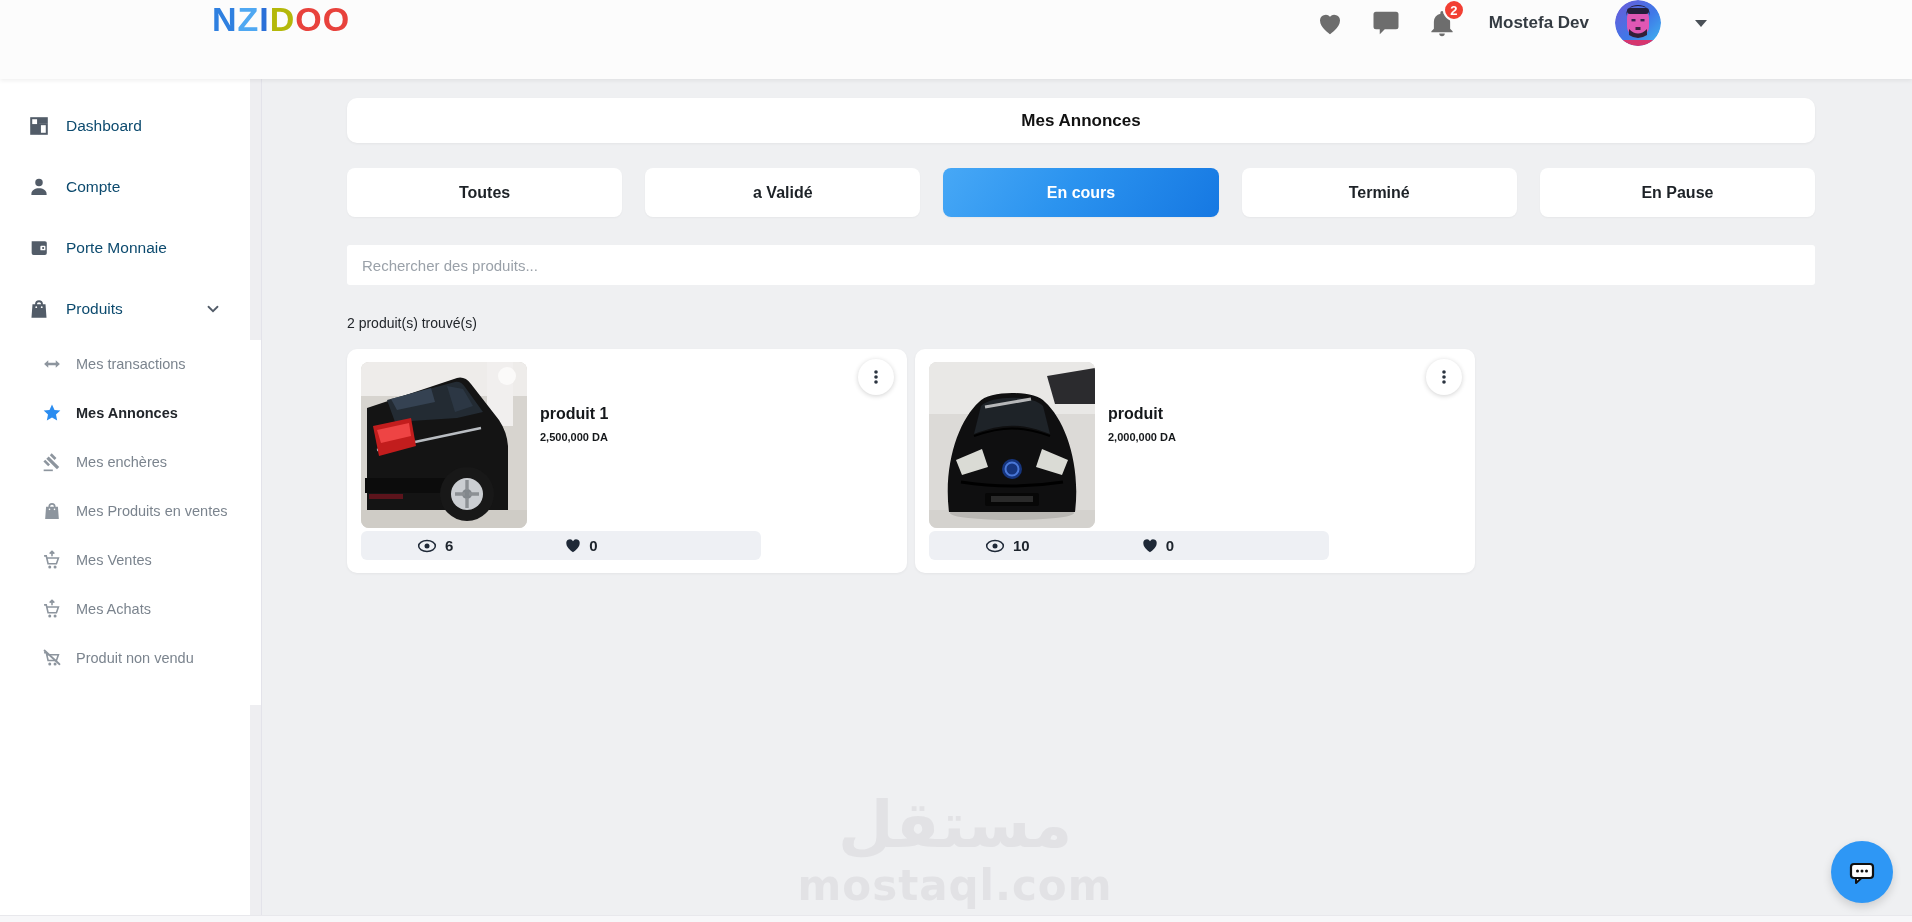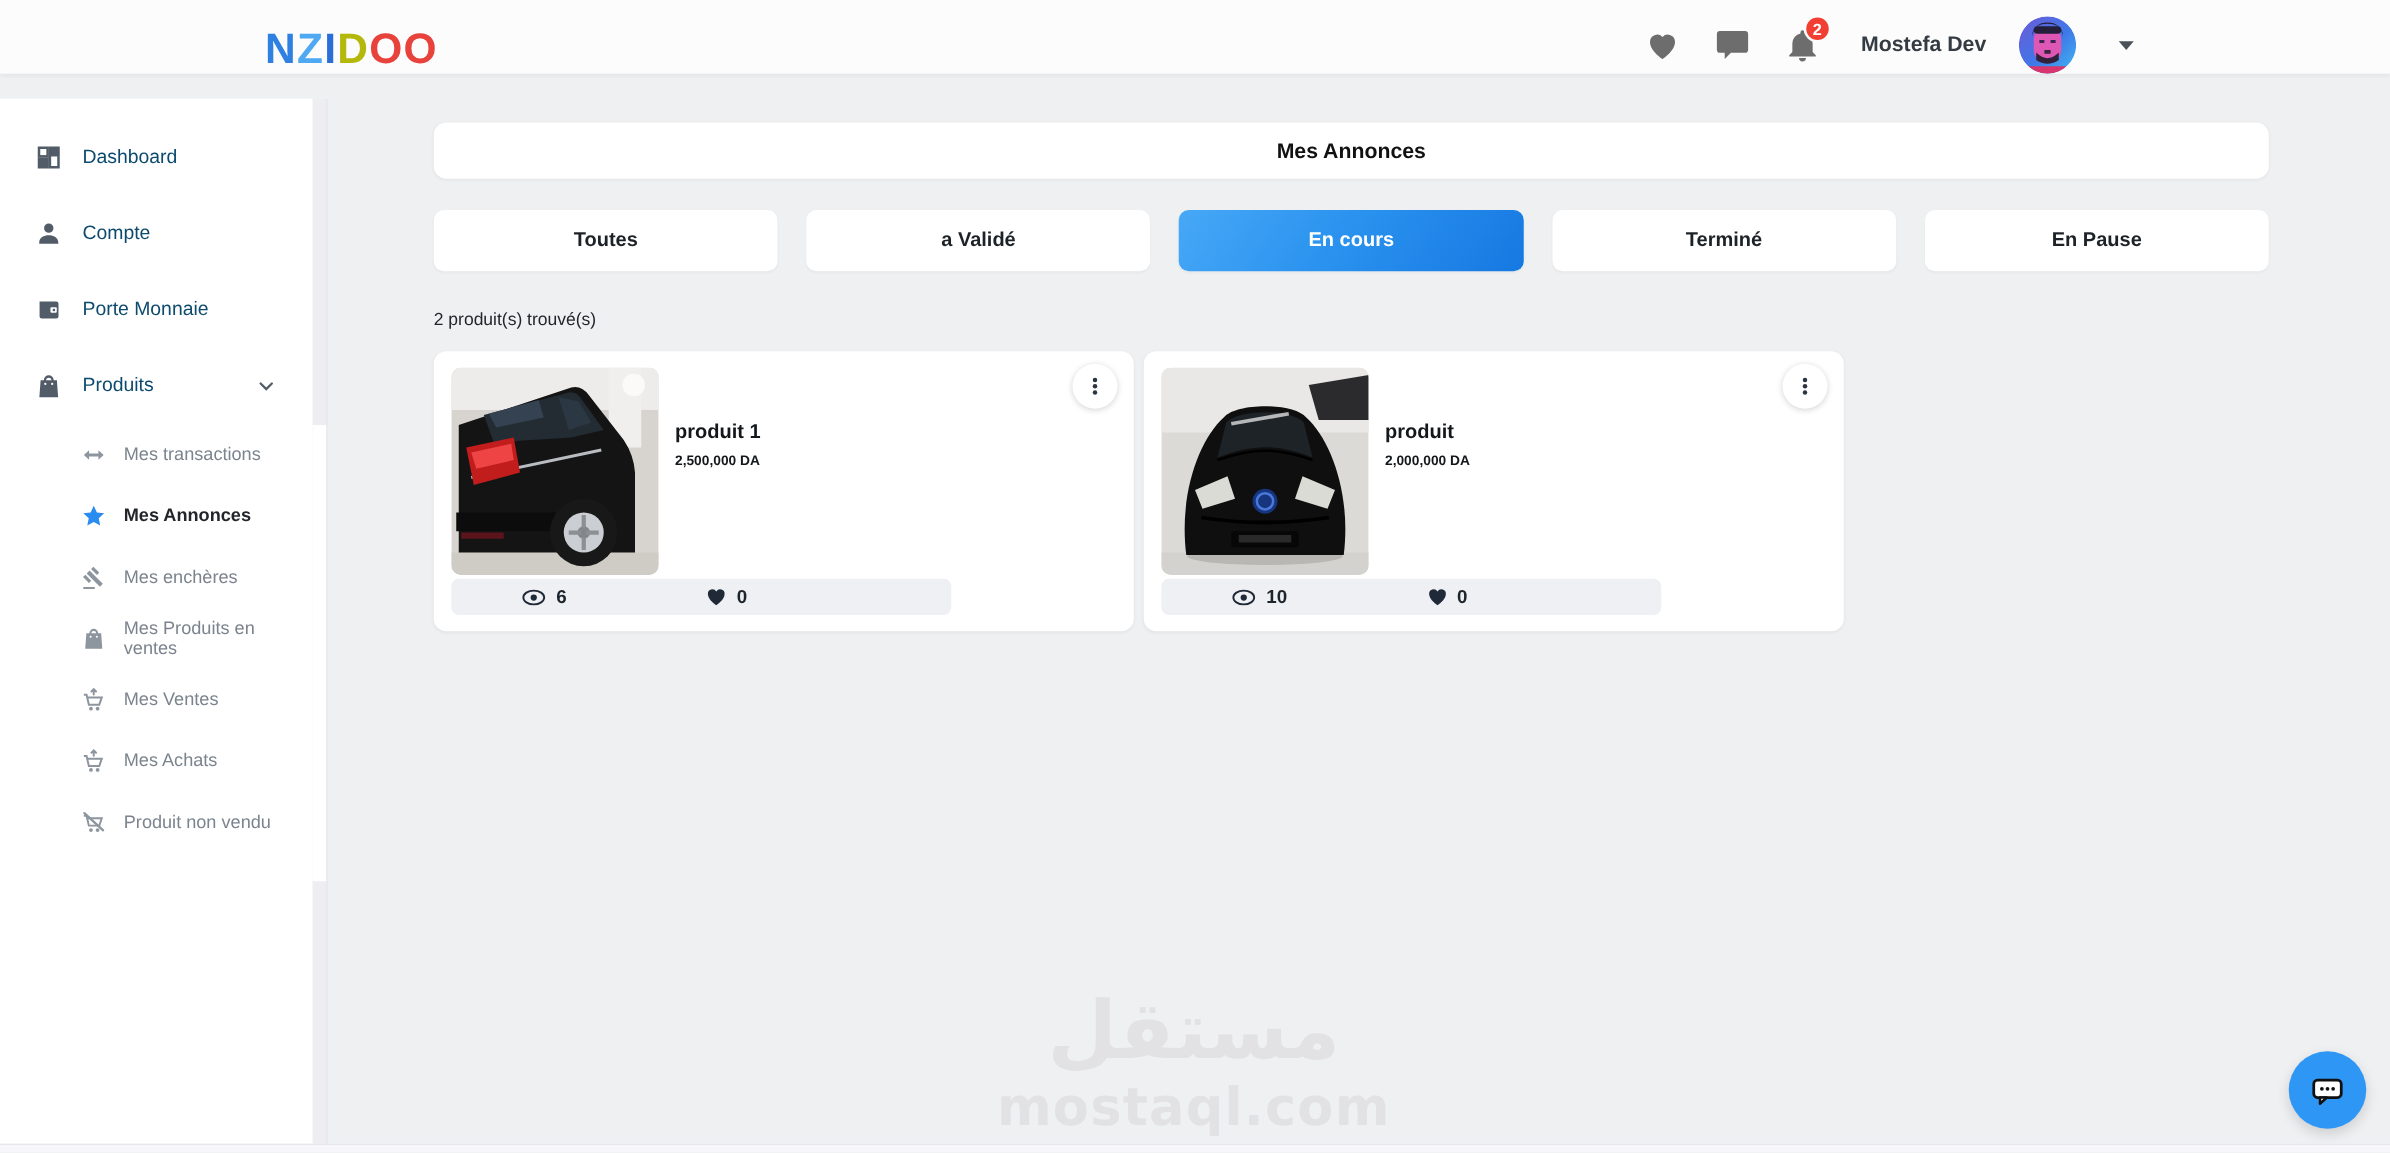"NZIDOO" .header { align-items: flex-end -> flex-start; height: 59px -> 79px }
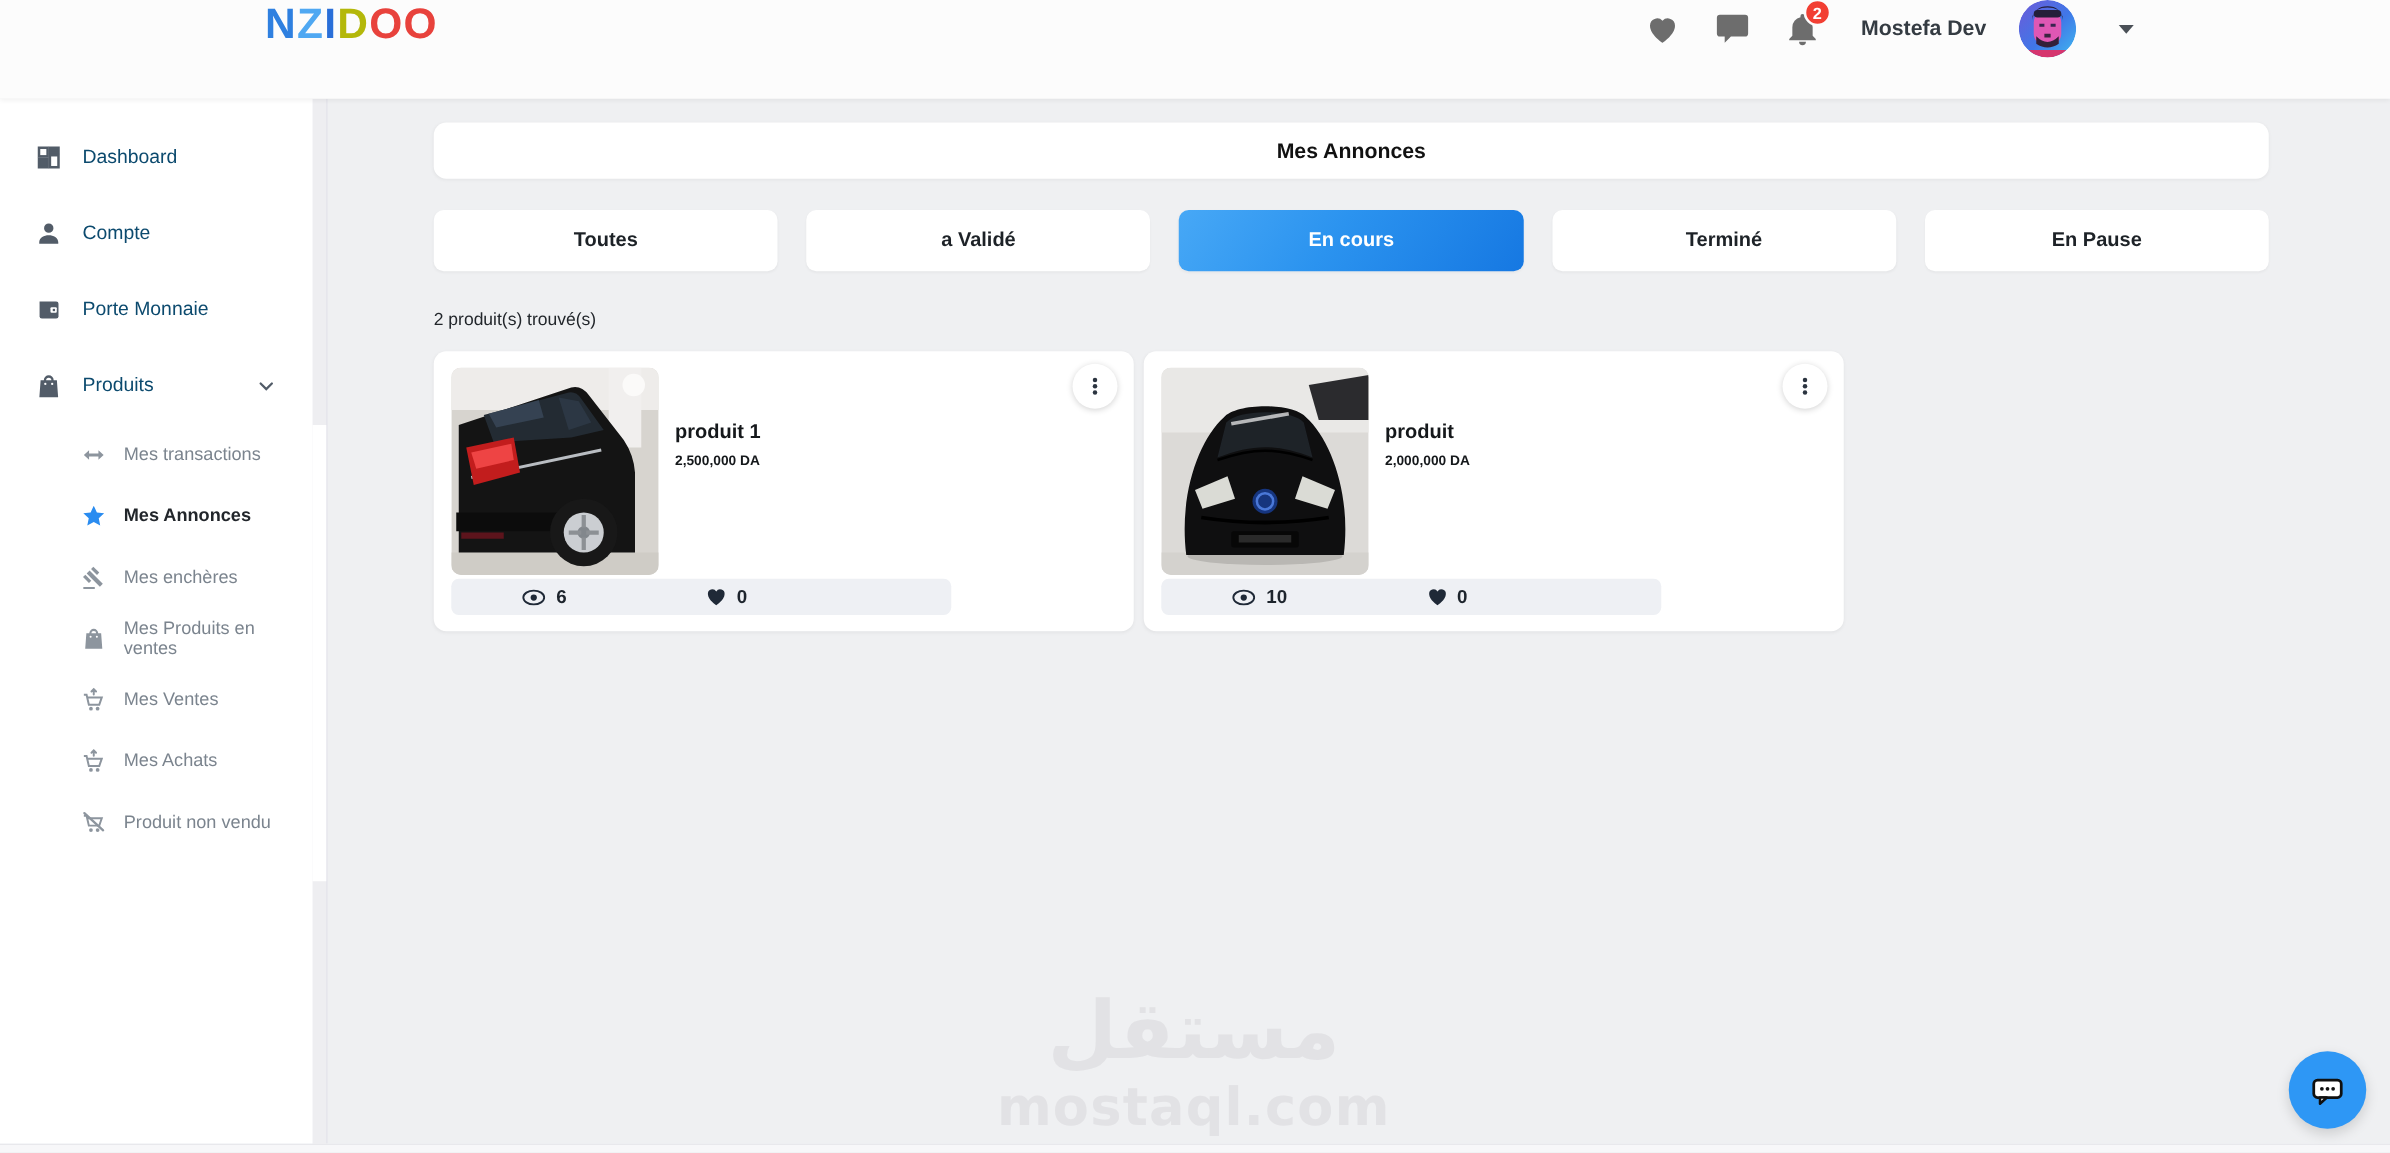"Rechercher des produits..." input.search { html: none -> <input> }
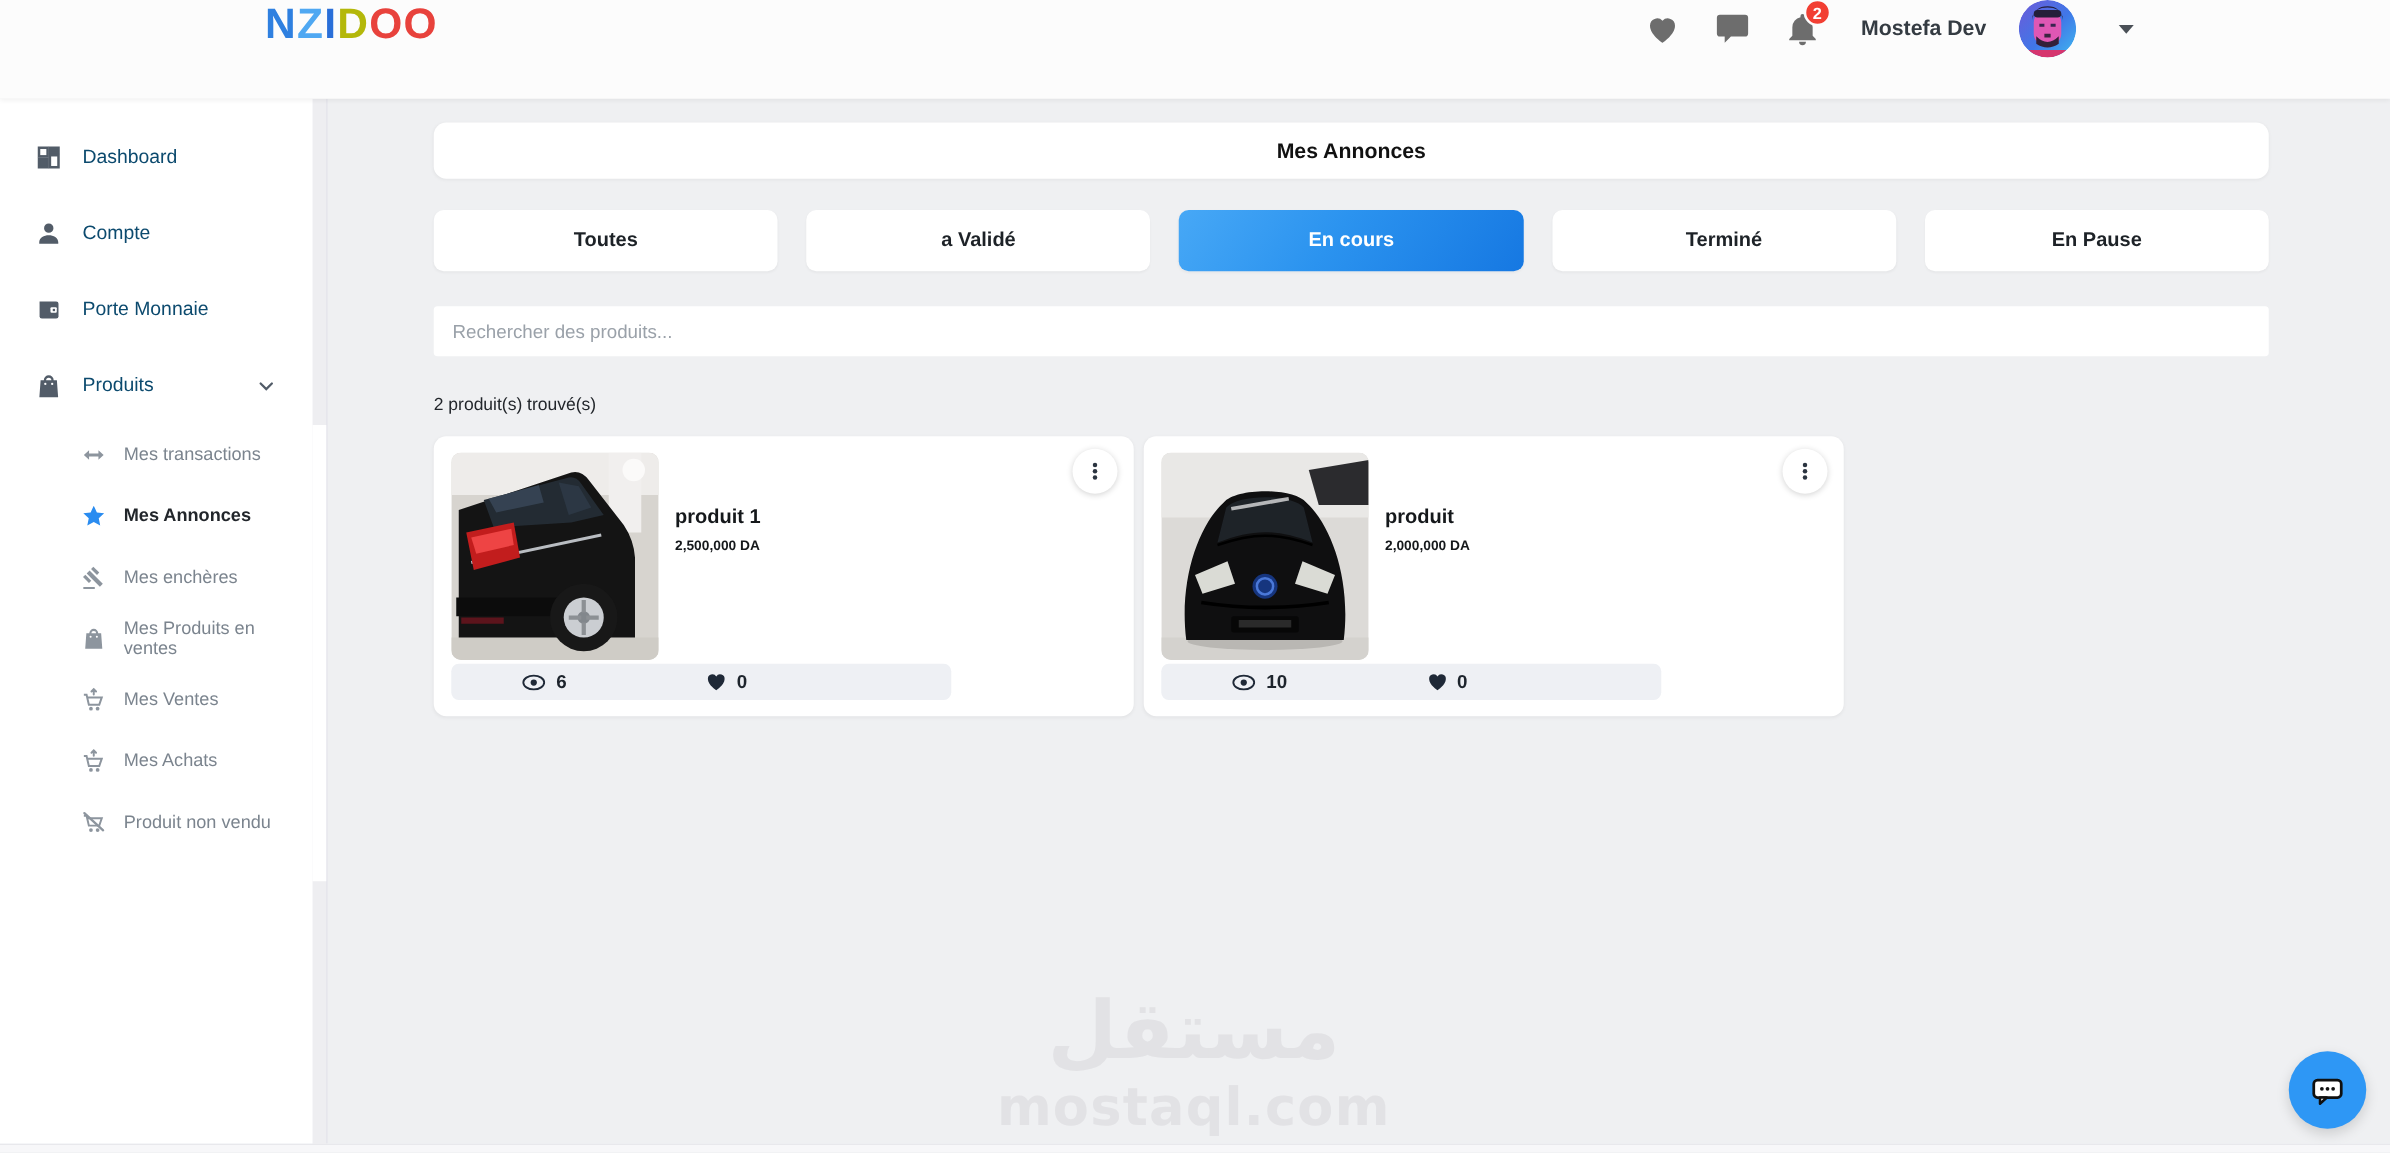"Mes transactions" .sub-item { padding-left: 65px -> 42px }
